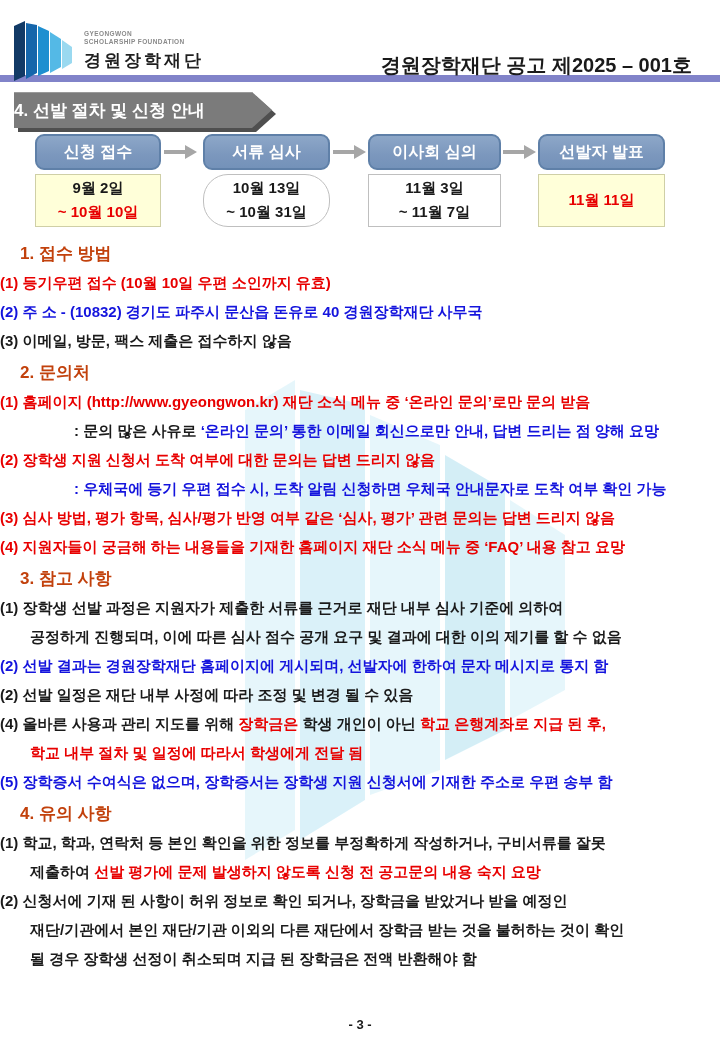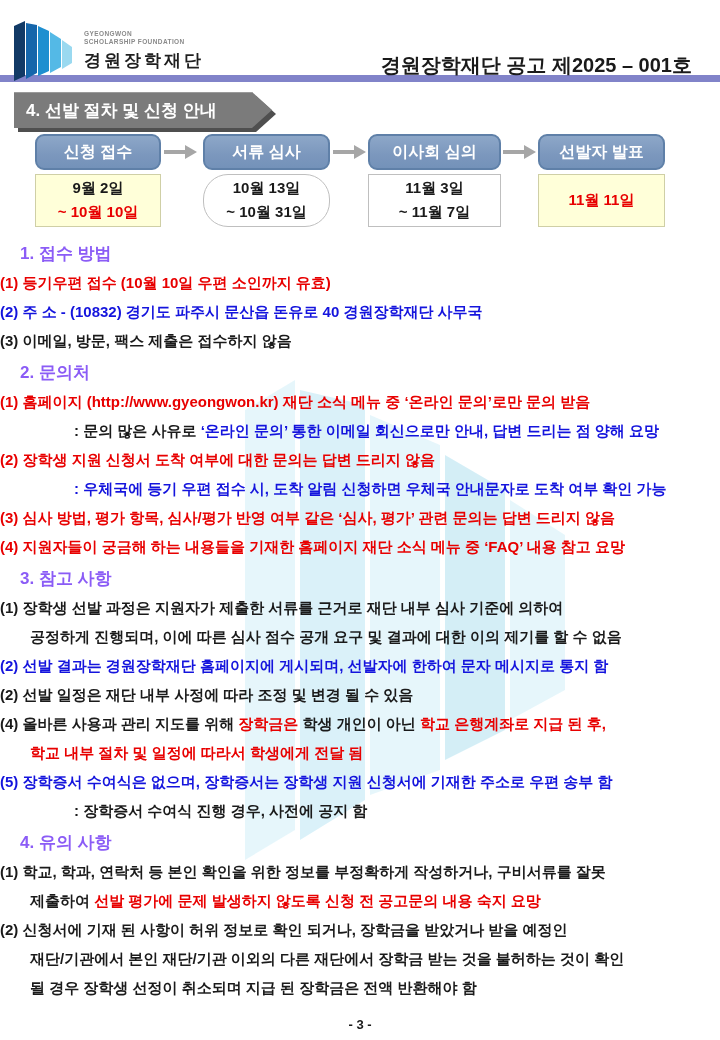"4. 선발 절차 및 신청" .banner { padding-left: 12px -> none }
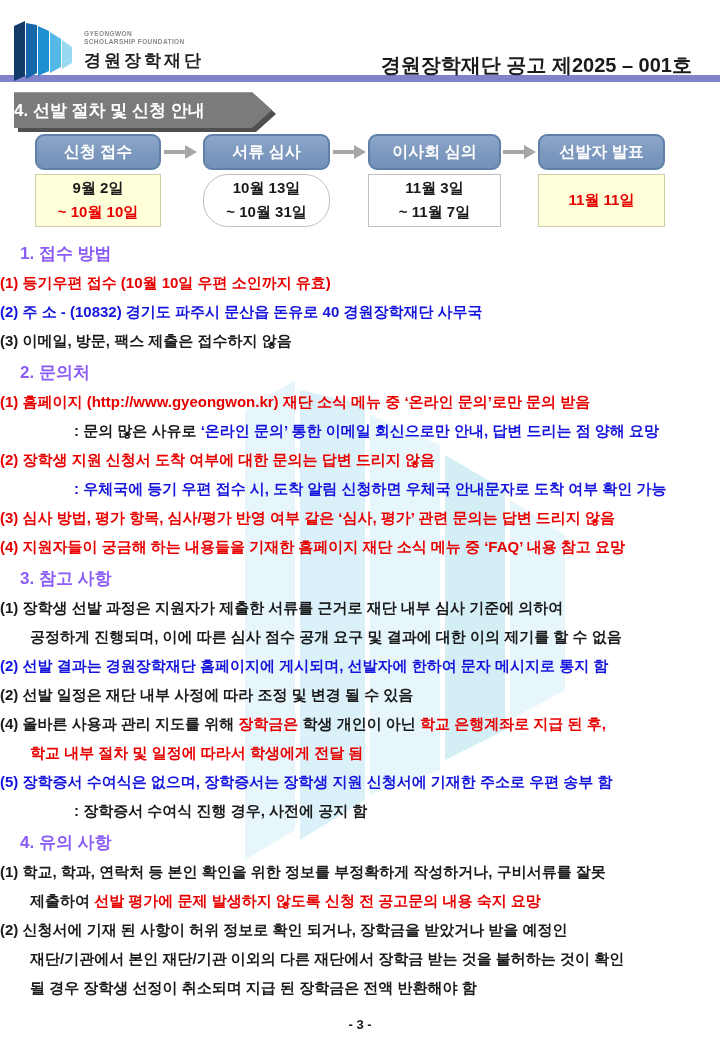"1. 접수 방법" .sec-title { color: #8b5cf6 -> #c2410c }
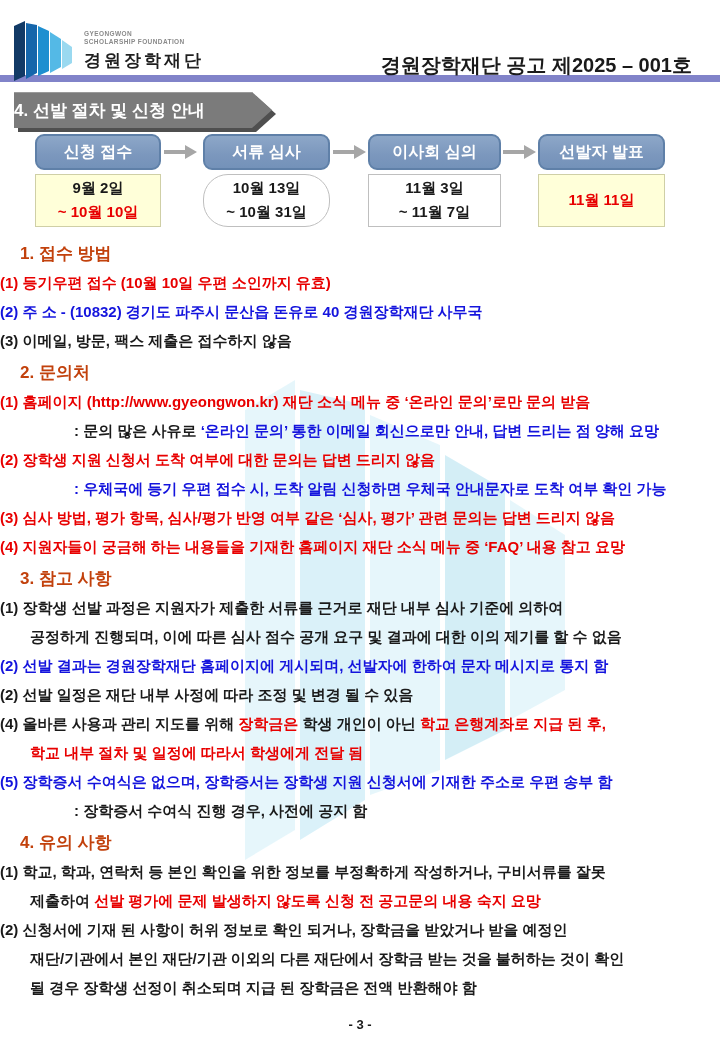": 장학증서 수여식 진행 경우," div.line { html: <div><span>: 장학증서 수여식 진행 경우, 사전에 공지 함</span></div> -> none }
